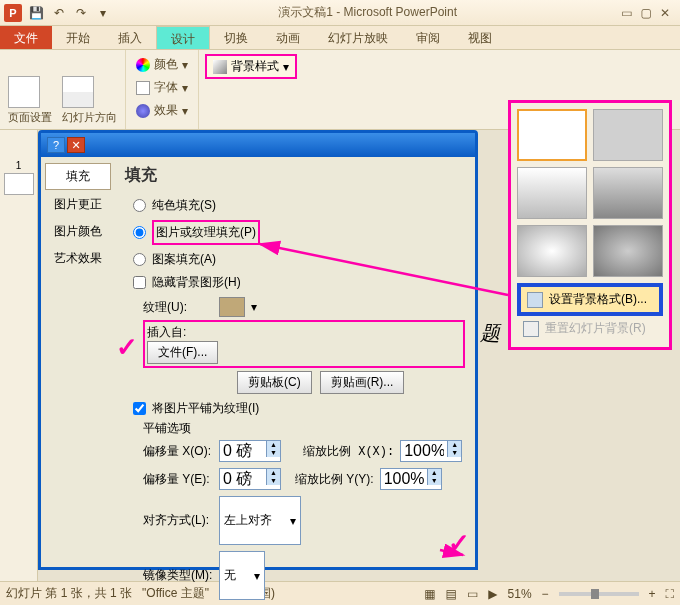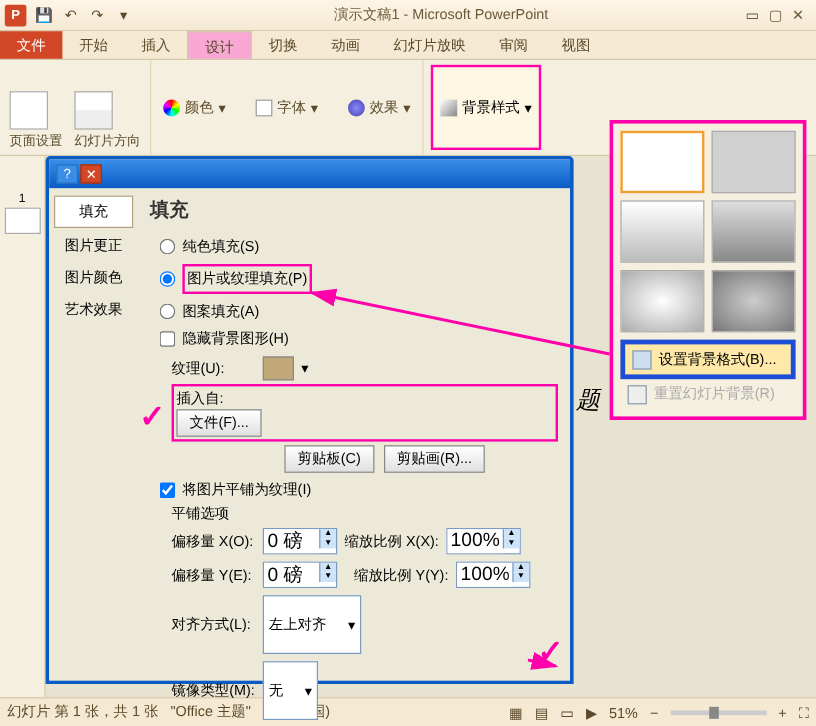"设计" .tab.active { background: #f9a8d4 -> #5eead4 }
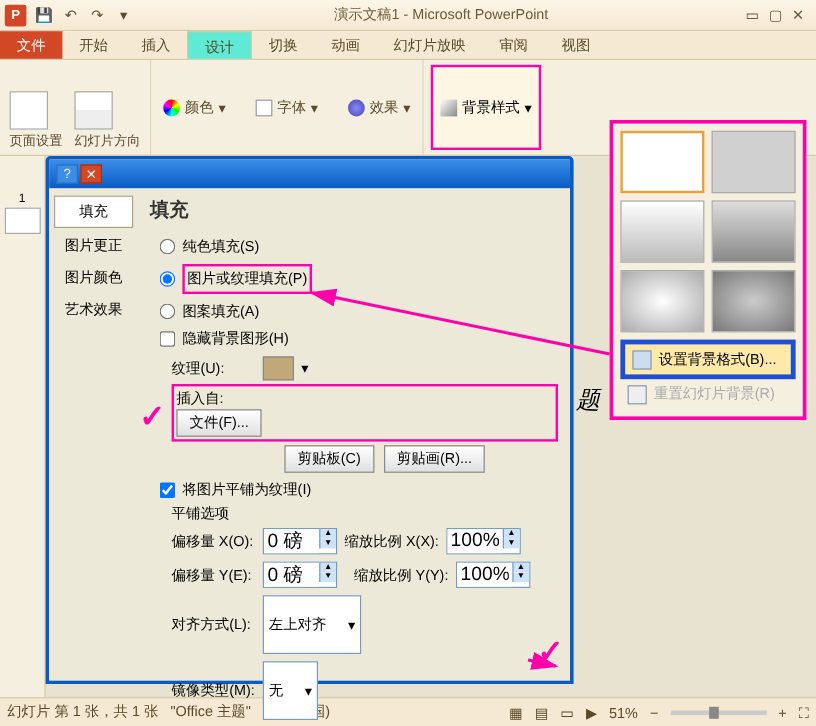"颜色" .ribbon-right { flex-direction: row -> column; gap: 17px -> 2px }
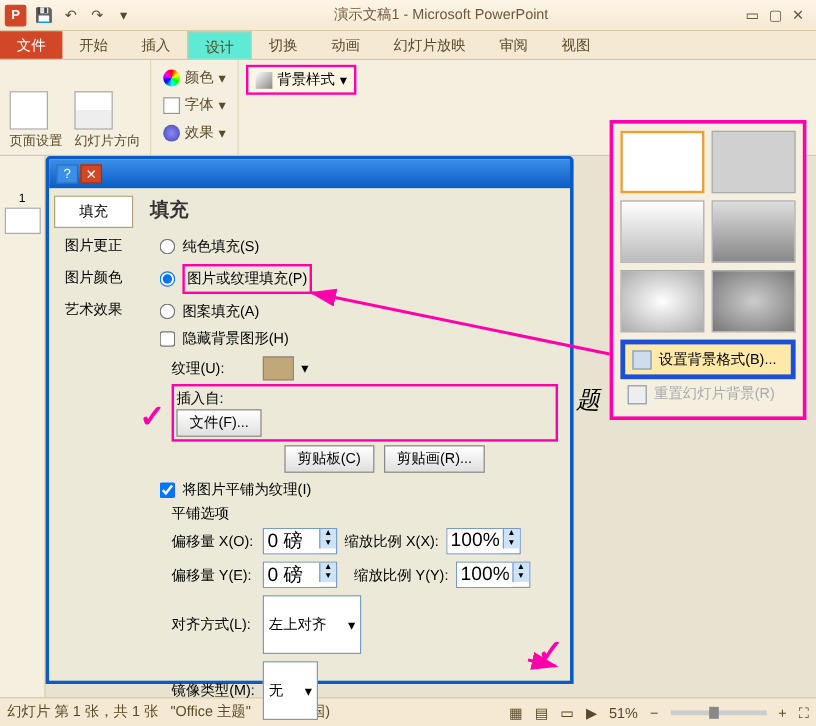"缩放比例 X(X):" label { font-family: none -> Liberation Mono, monospace; margin-left: 0 -> 16px }
